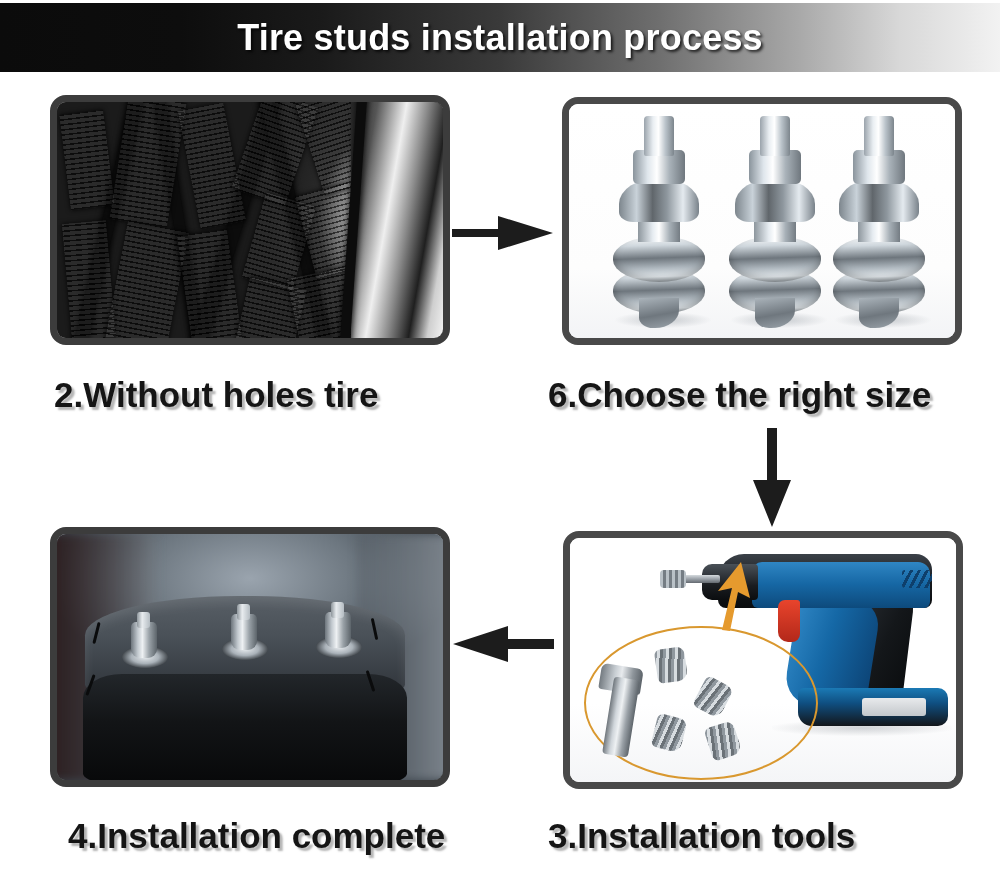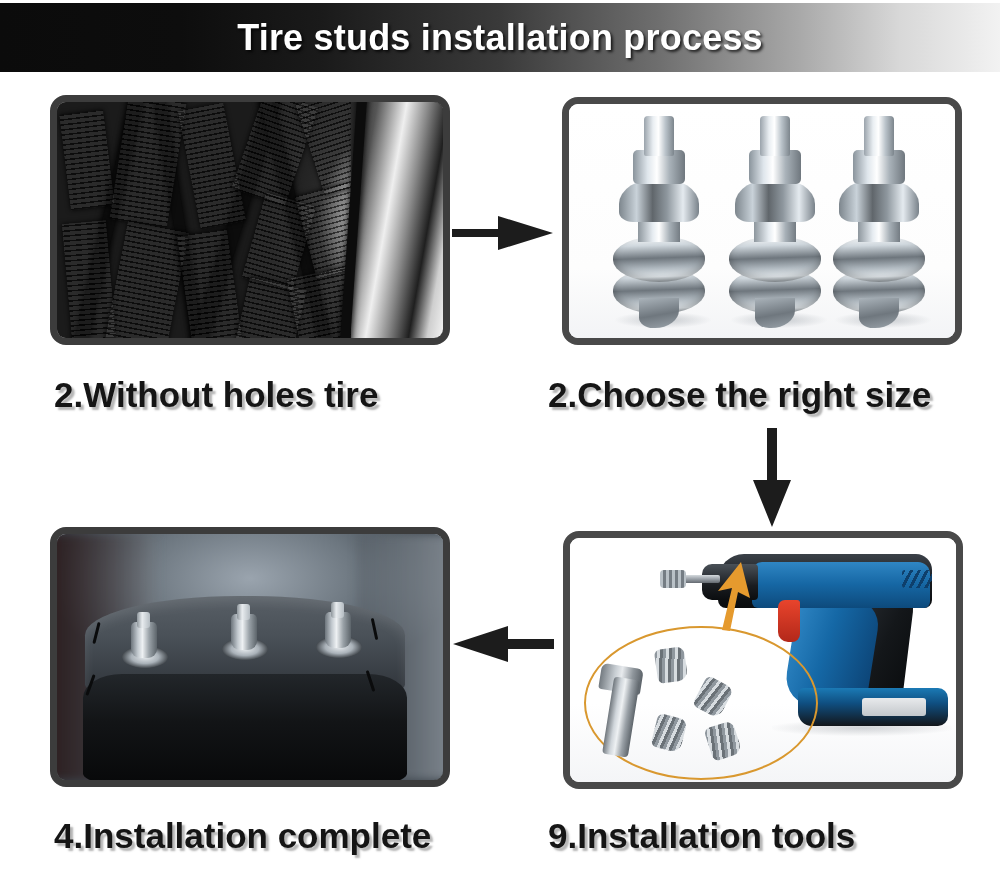"2.Choose the right size" div.caption { text: 2.Choose -> 6.Choose }
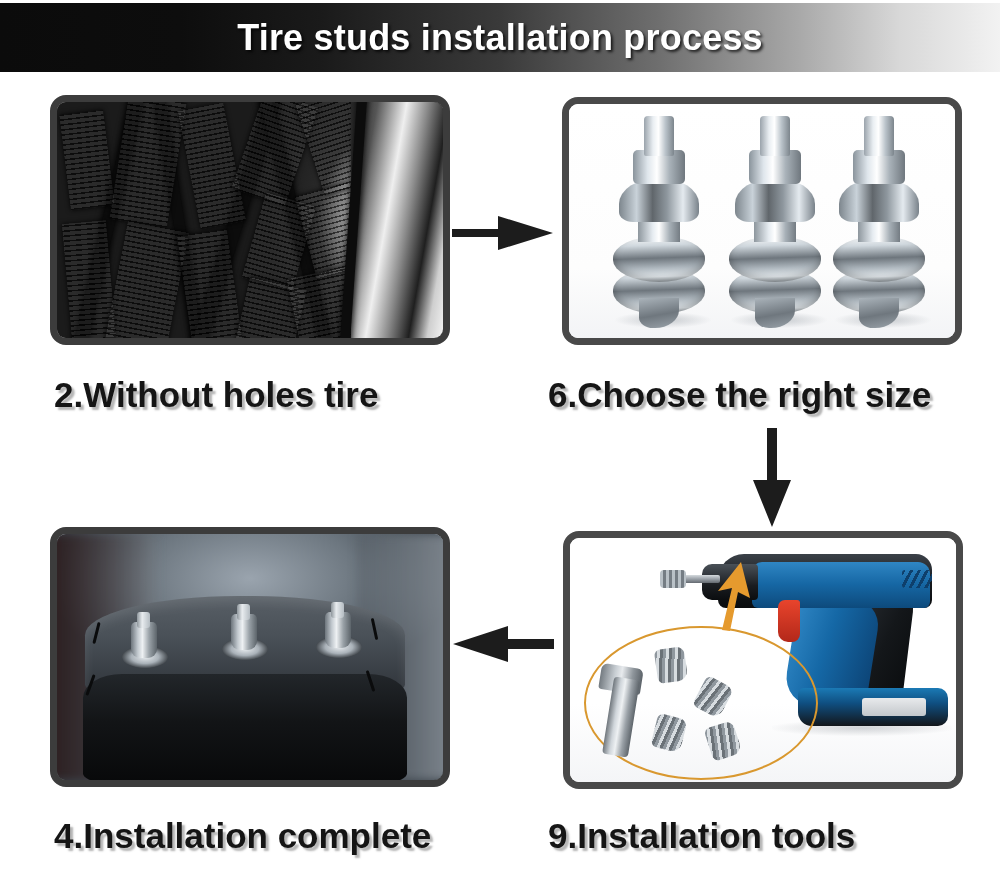"4.Installation complete" #cap4 { left: 54px -> 68px }
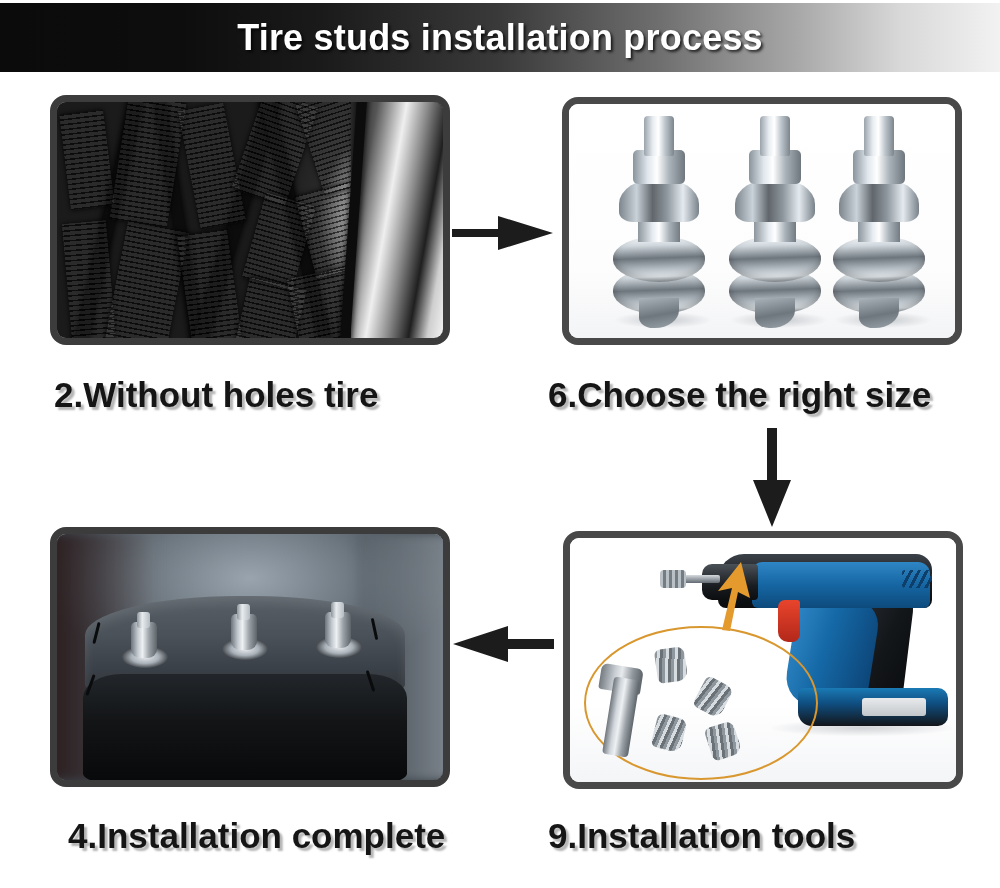"9.Installation tools" div.caption { text: 9.Installation -> 3.Installation }
